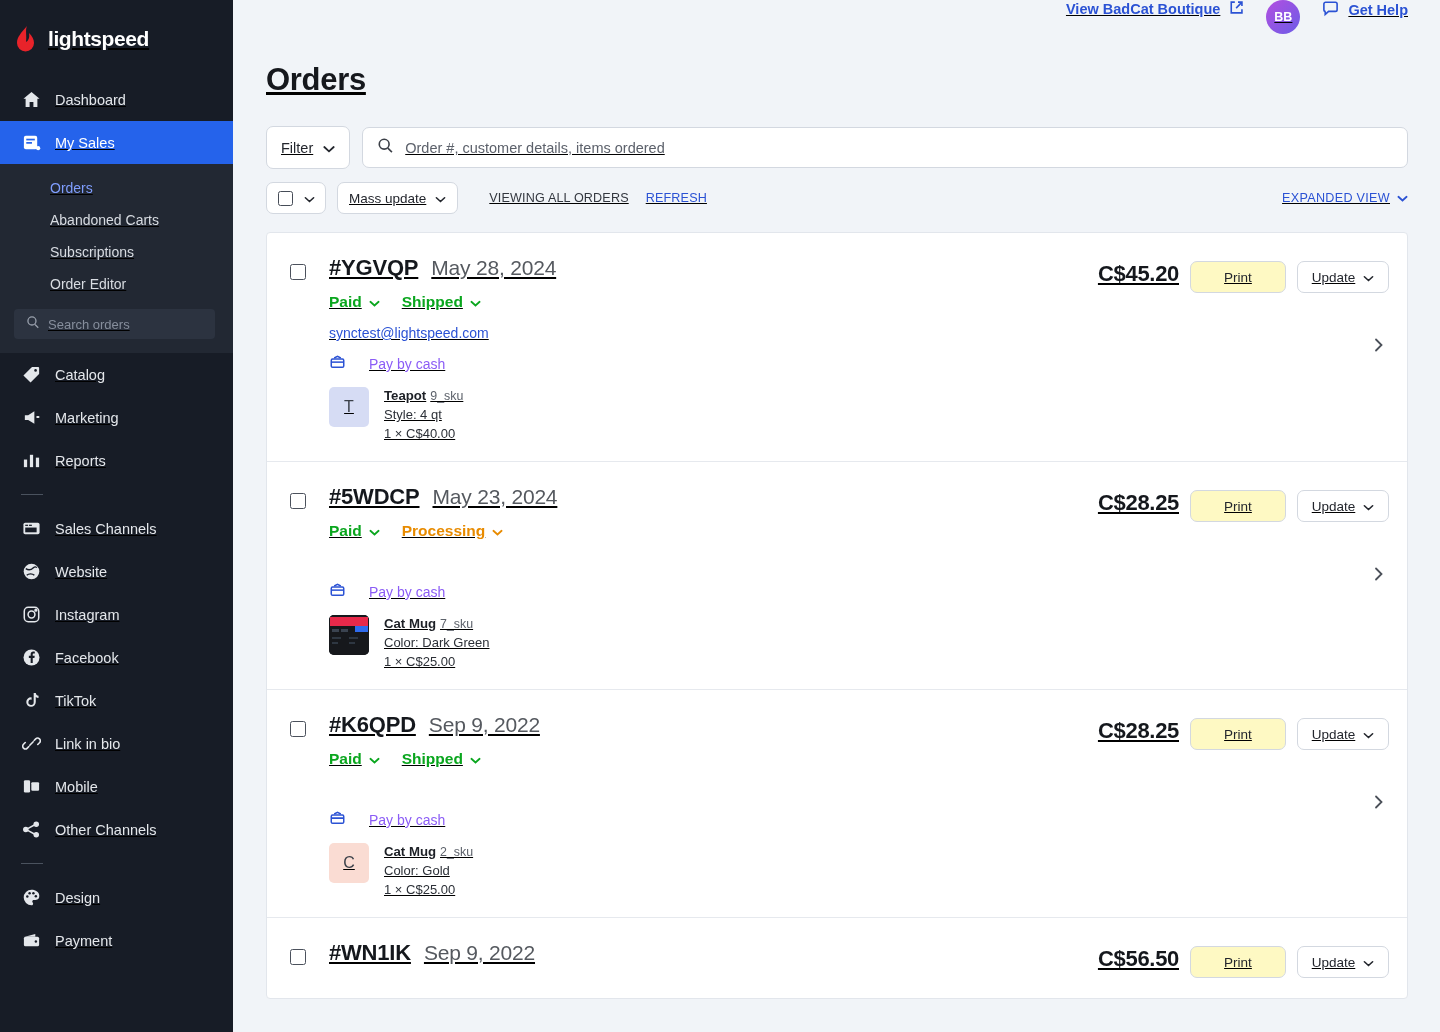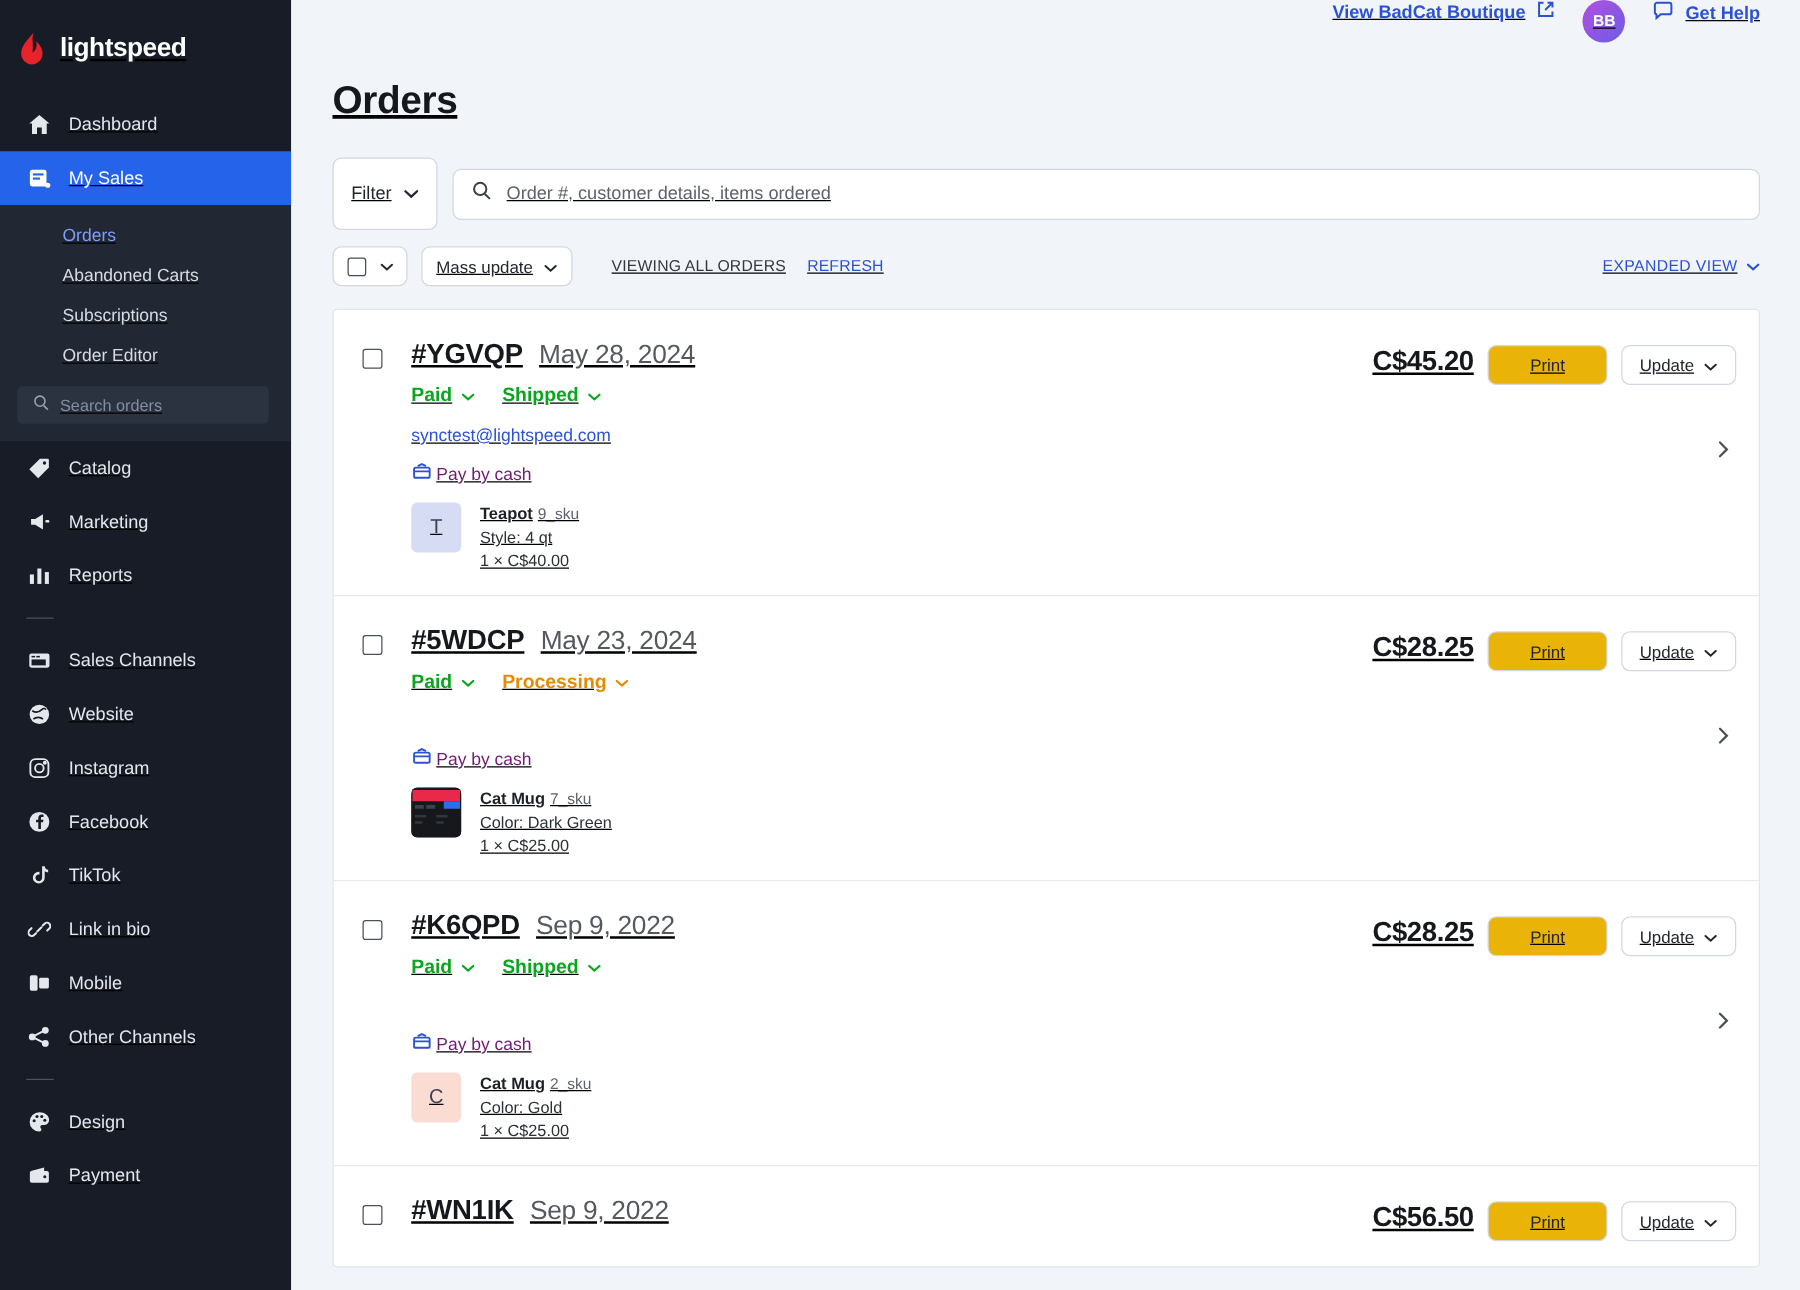"Filter" .btn-white { height: 58px -> 43px }
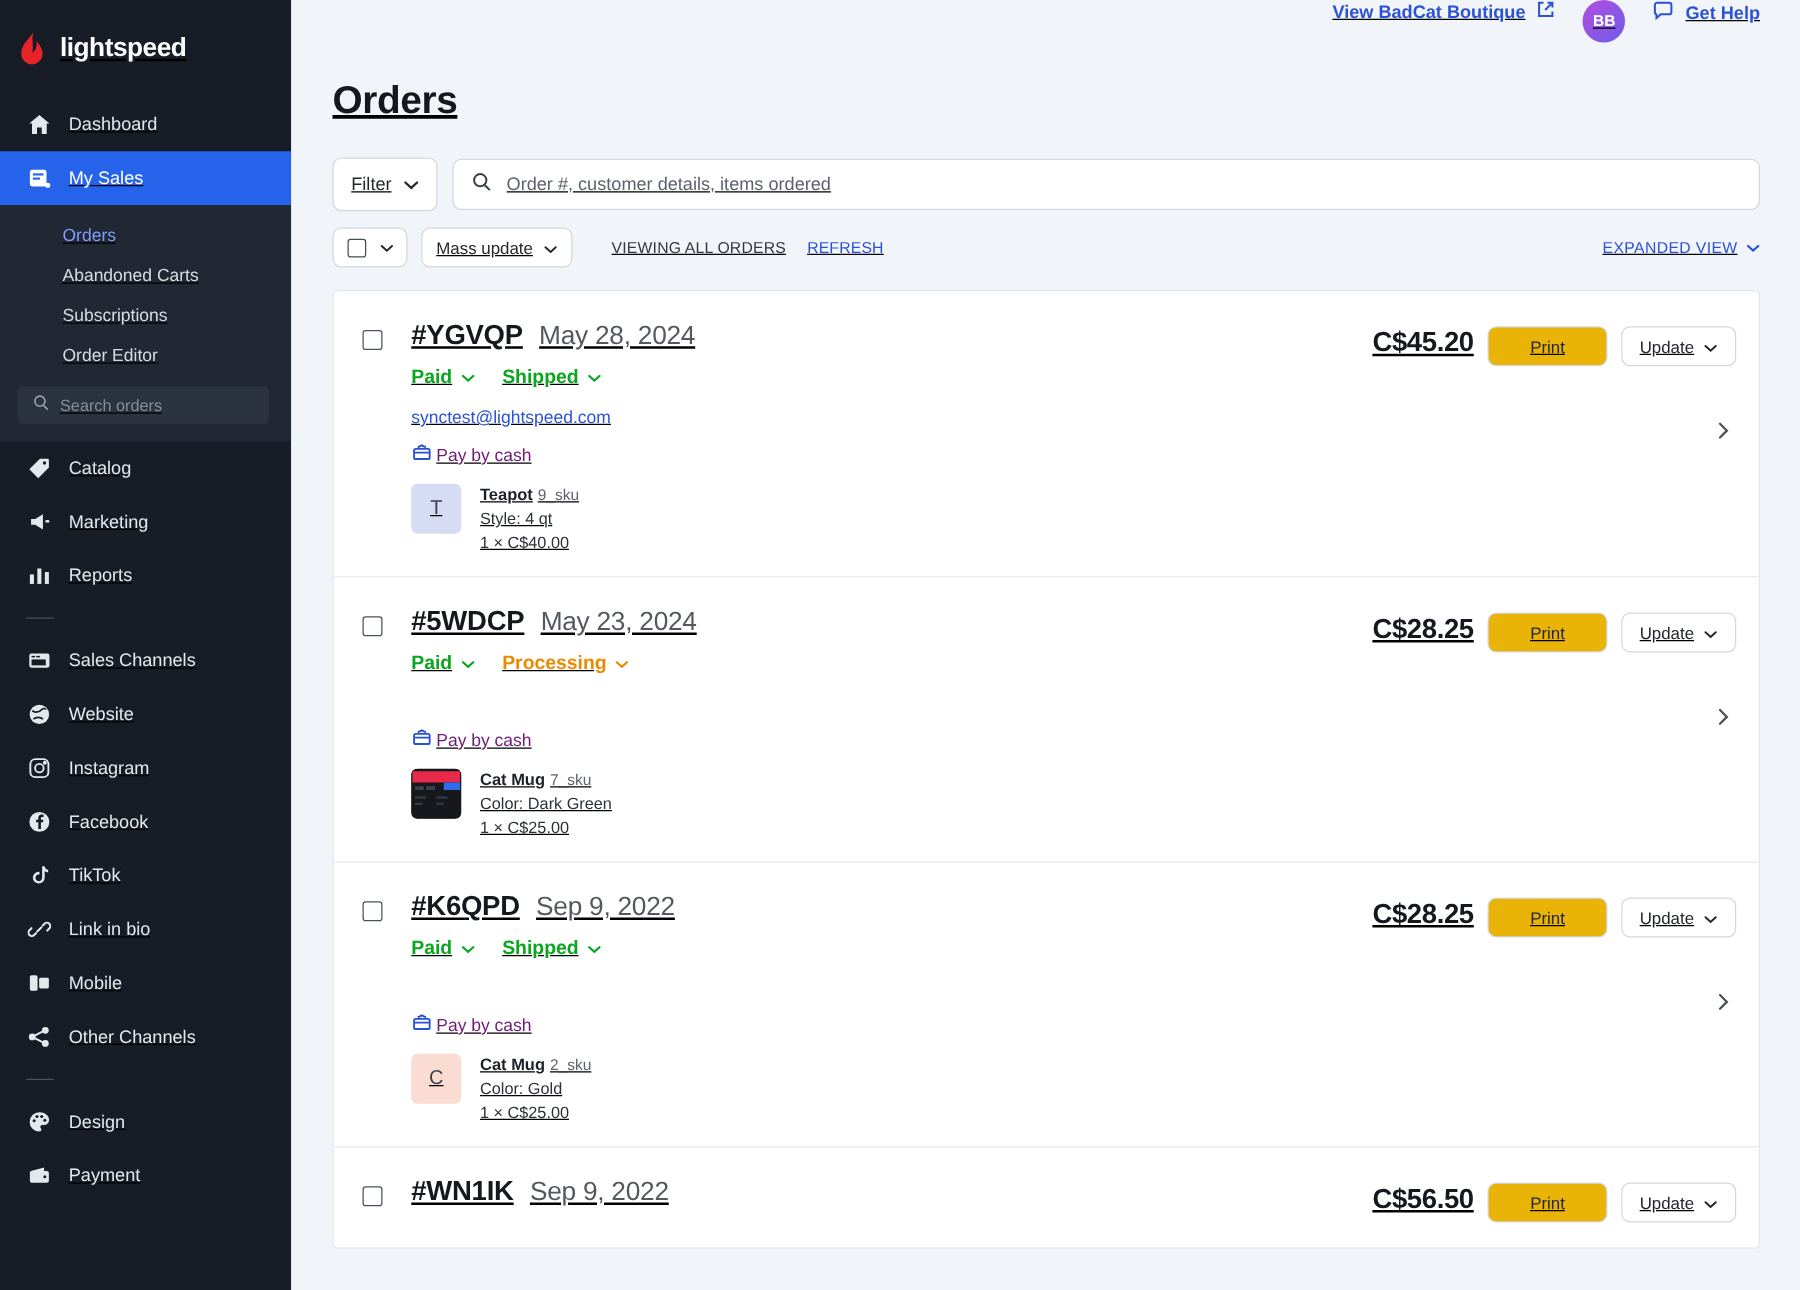"Print" .btn-print { background: #eab308 -> #fef9c3 }
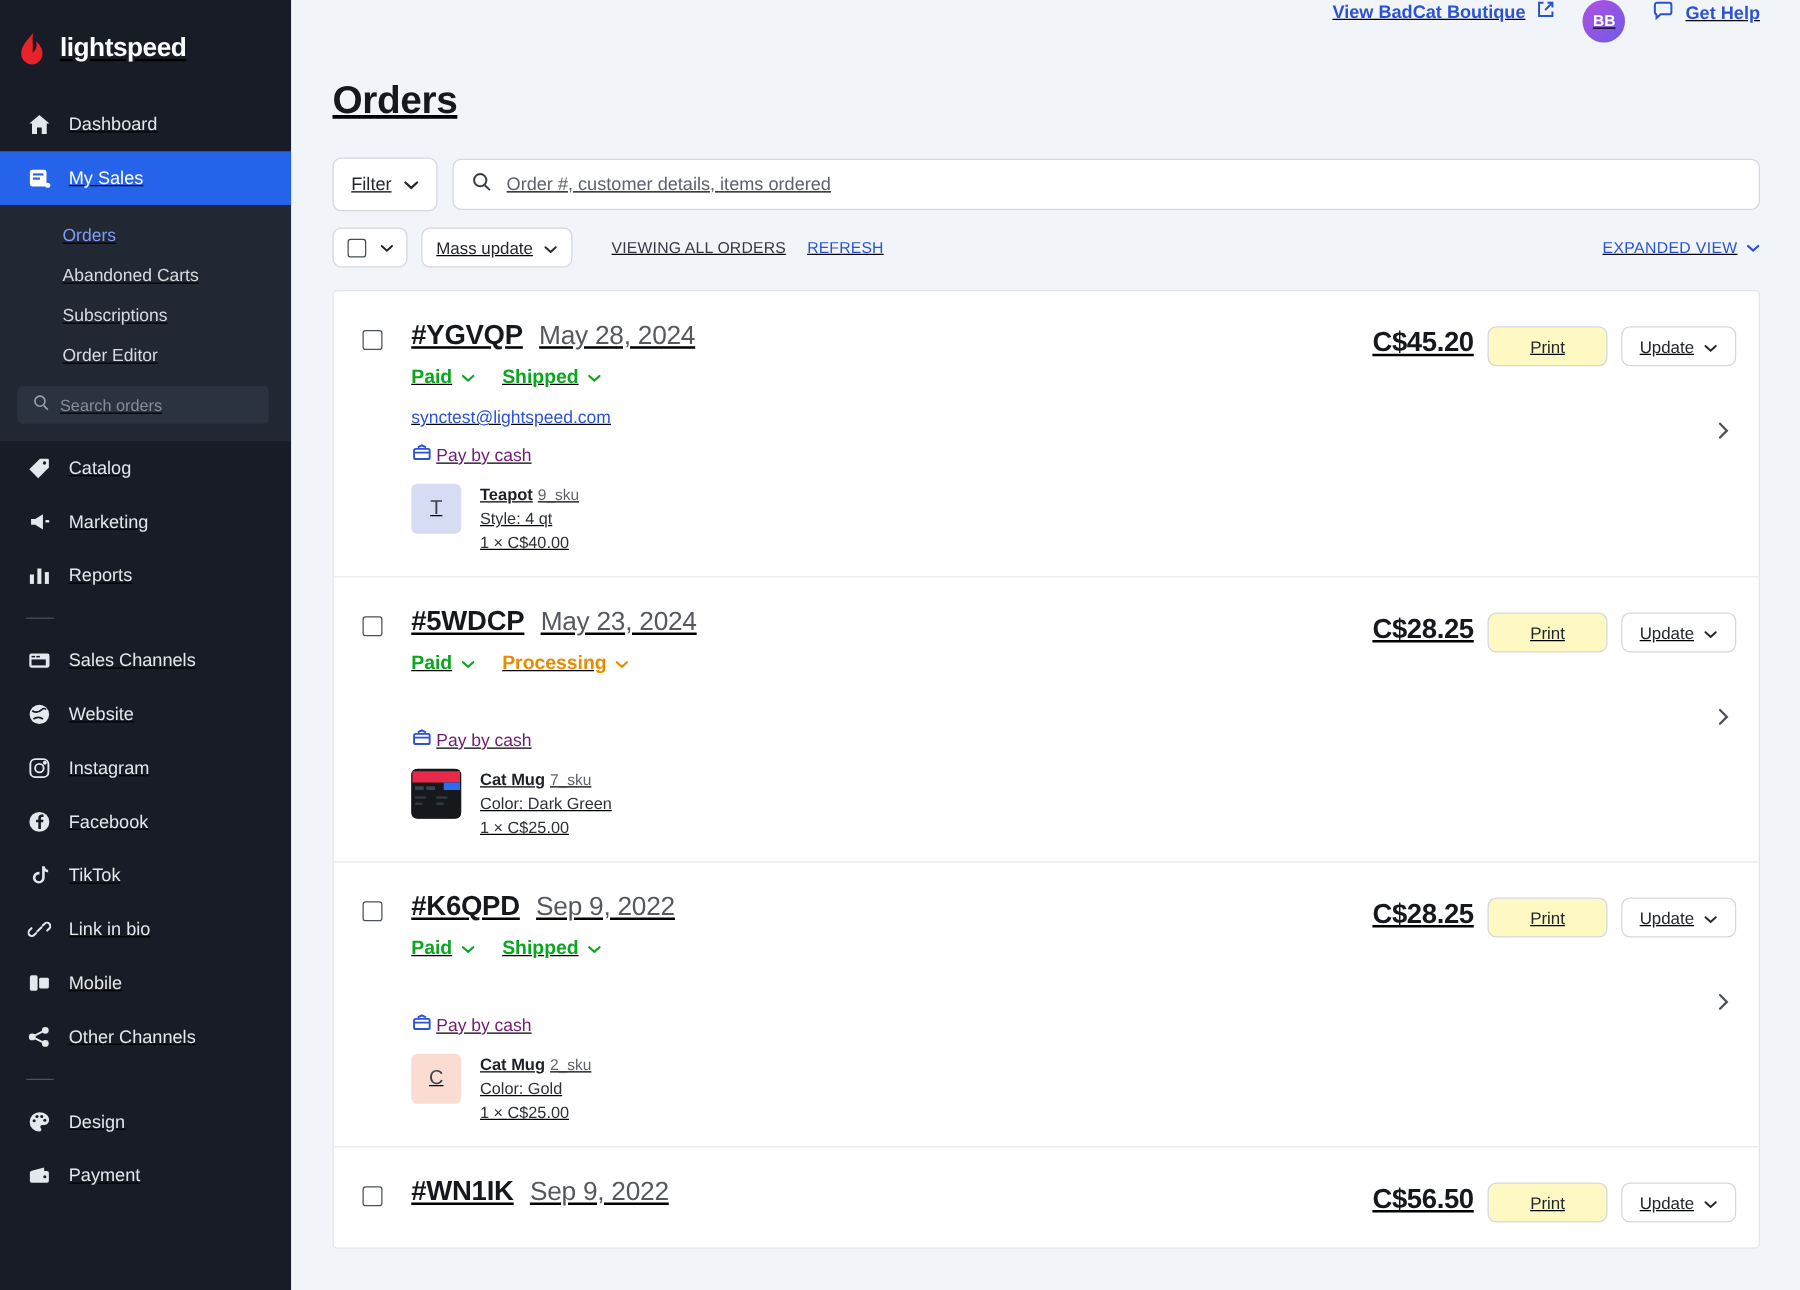"Pay by cash" .pay-row { color: #701a75 -> #8b5cf6; gap: 3px -> 23px }
